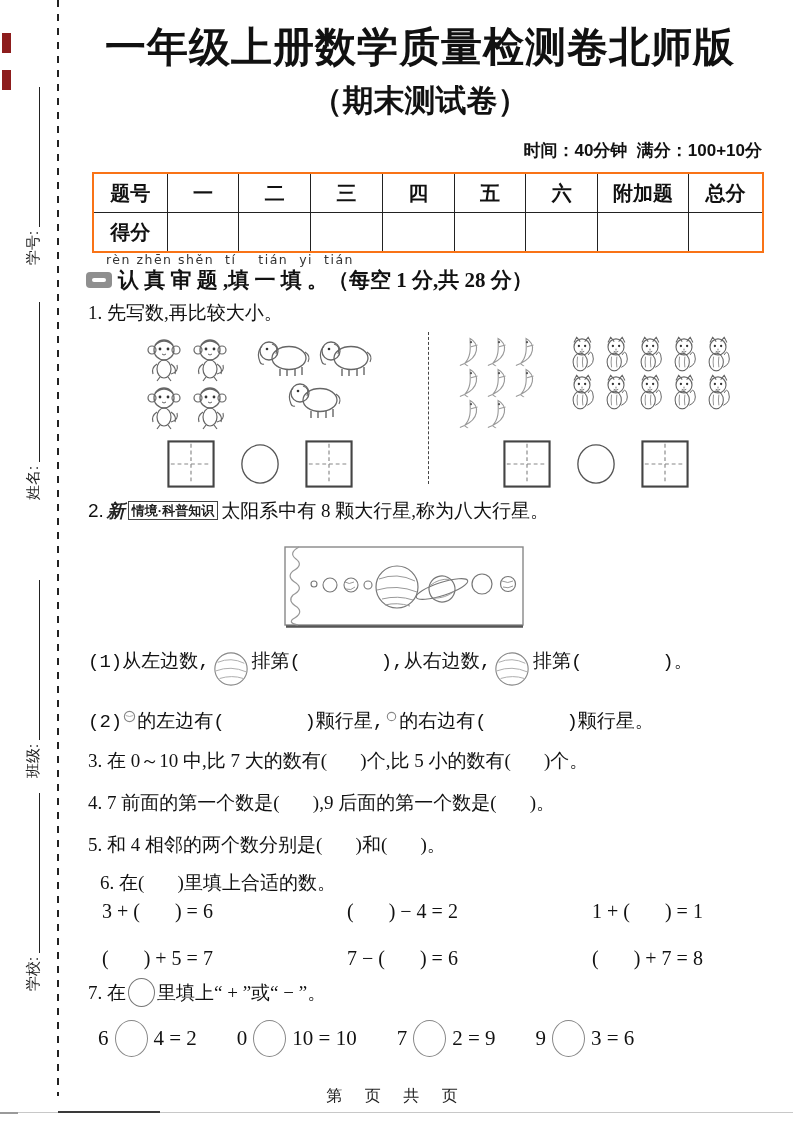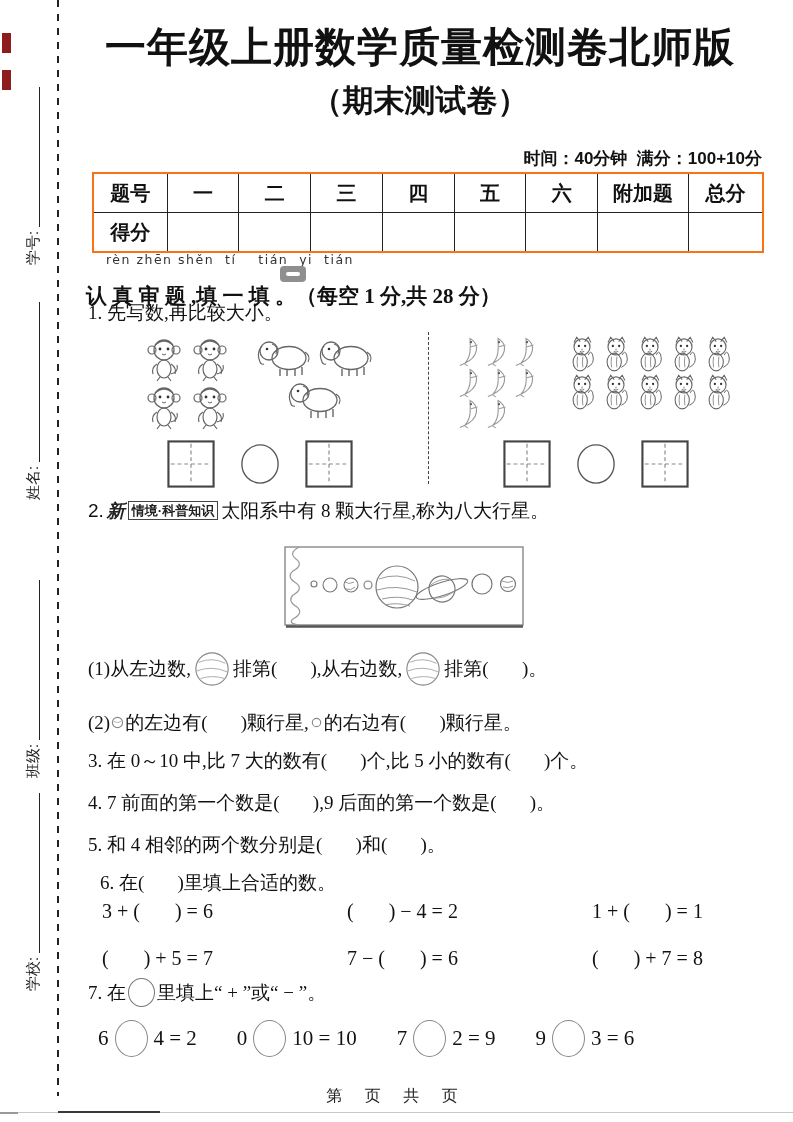"时间：40分钟 满分：100+10分" .info { margin-top: 8px -> none }
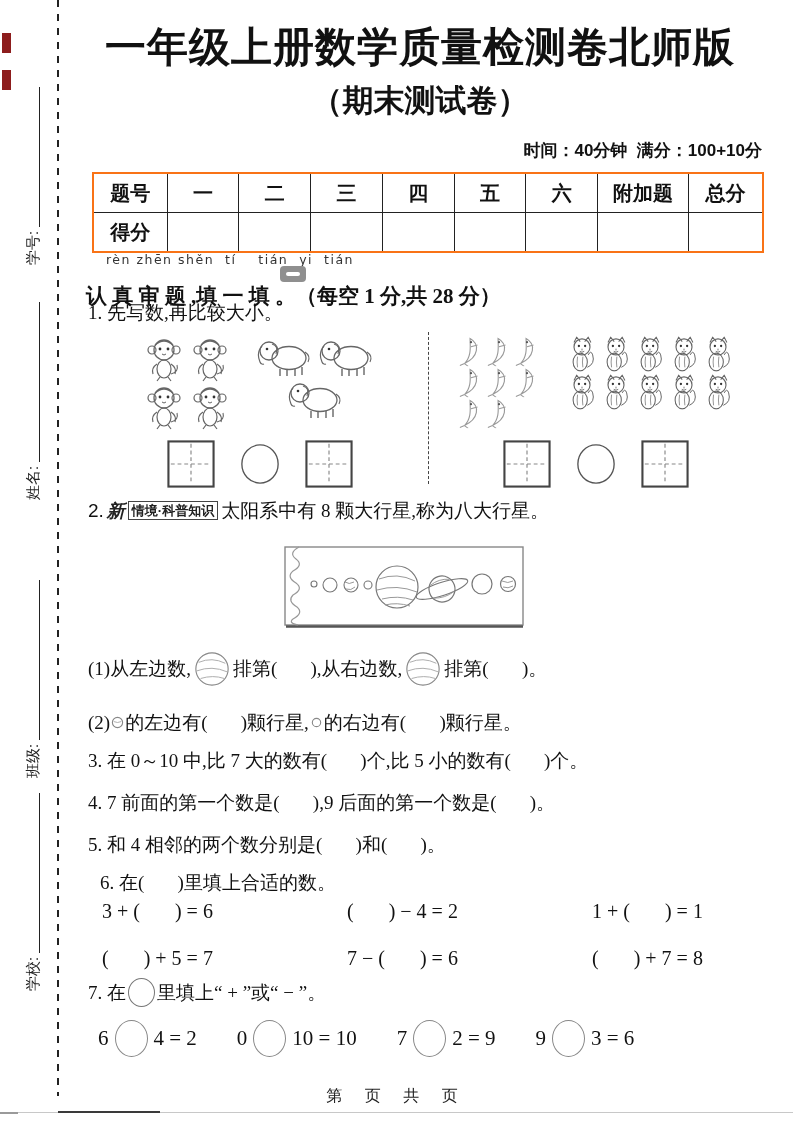"认 真 审 题 ,填" .sec-row { flex-direction: column -> none; gap: 0 -> 6px }
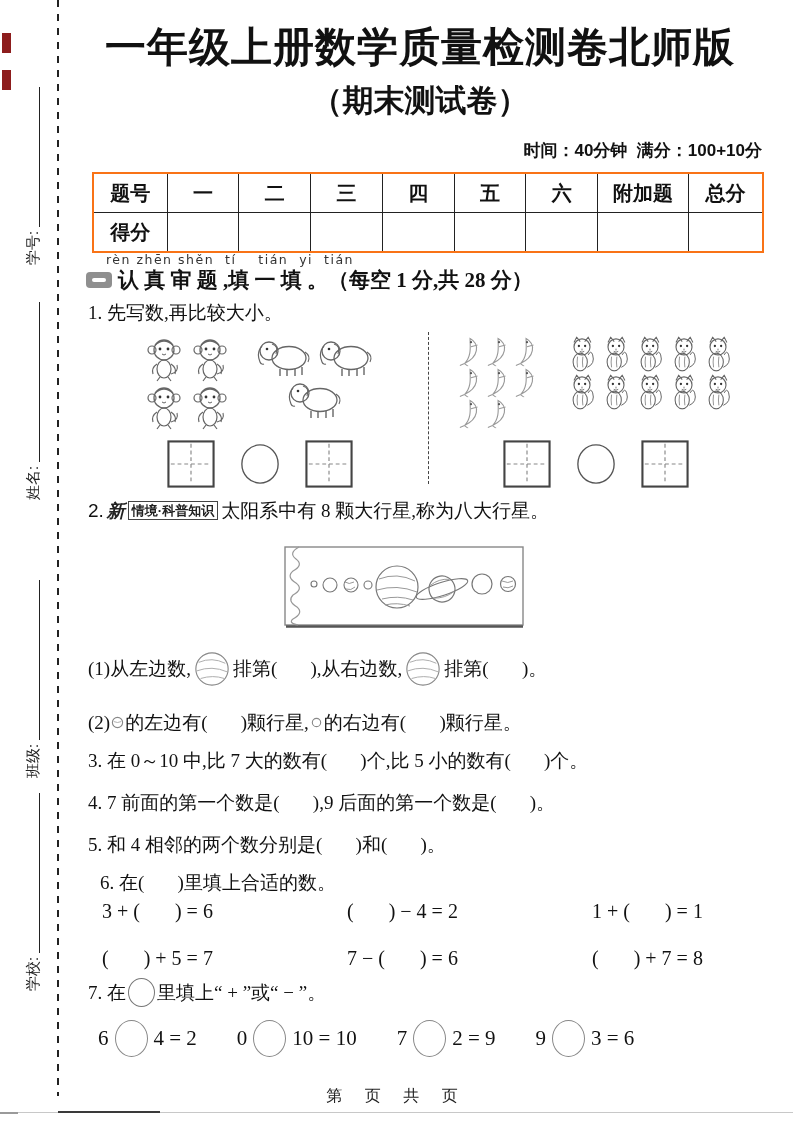"(1)从左边数," .subq { align-items: center -> flex-start; font-family: none -> Liberation Mono, monospace }
